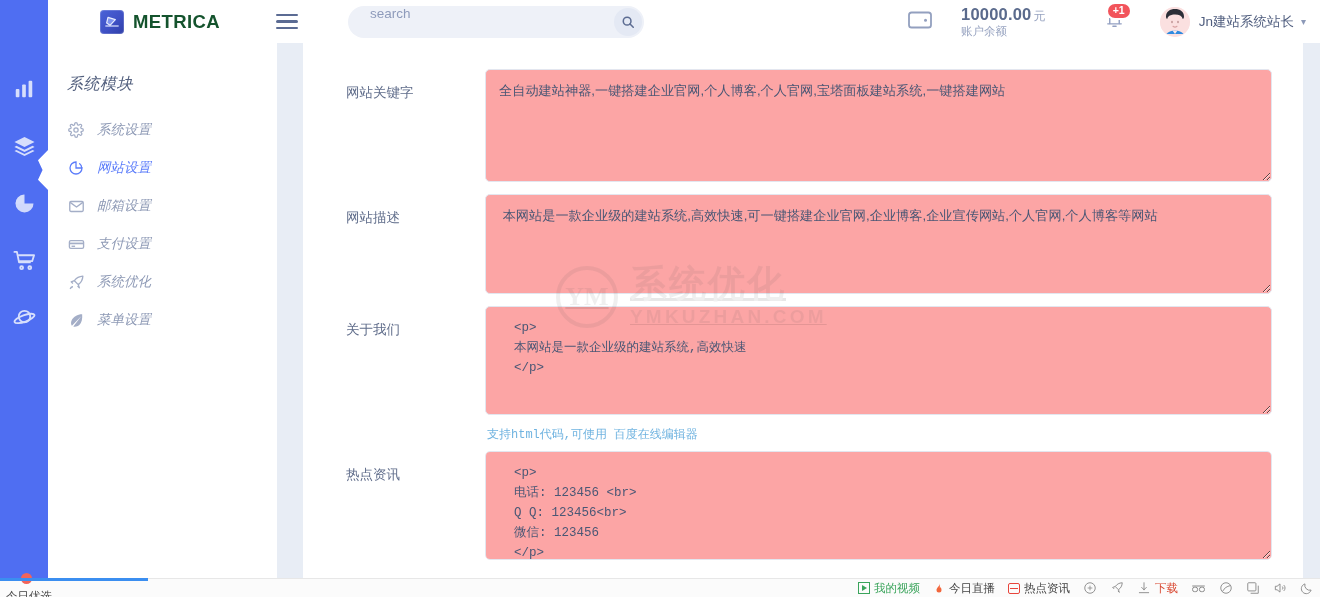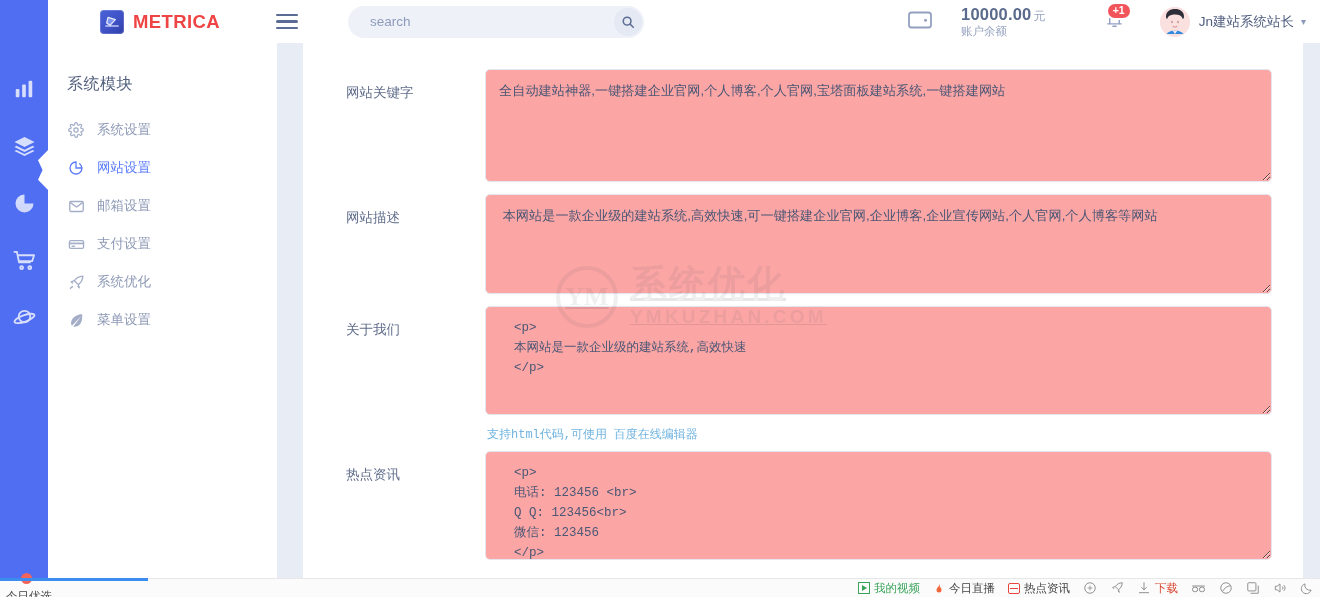"METRICA" .brand-name { color: #ef4444 -> #14532d }
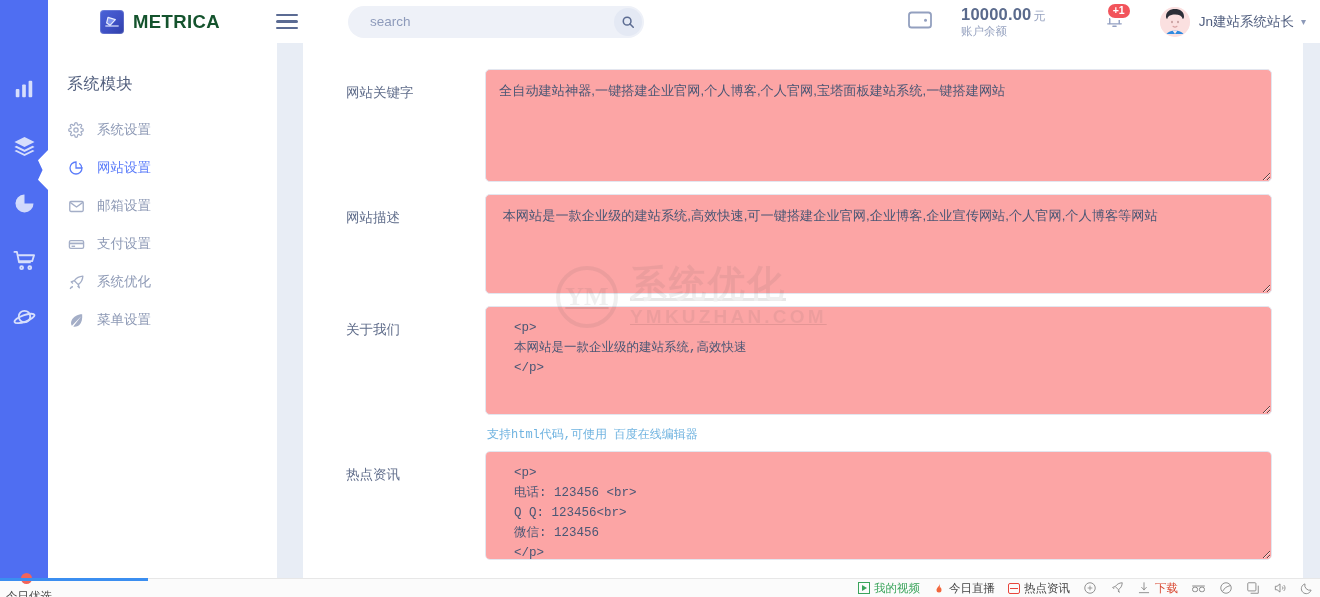"search" .searchbox { align-items: center -> flex-start }
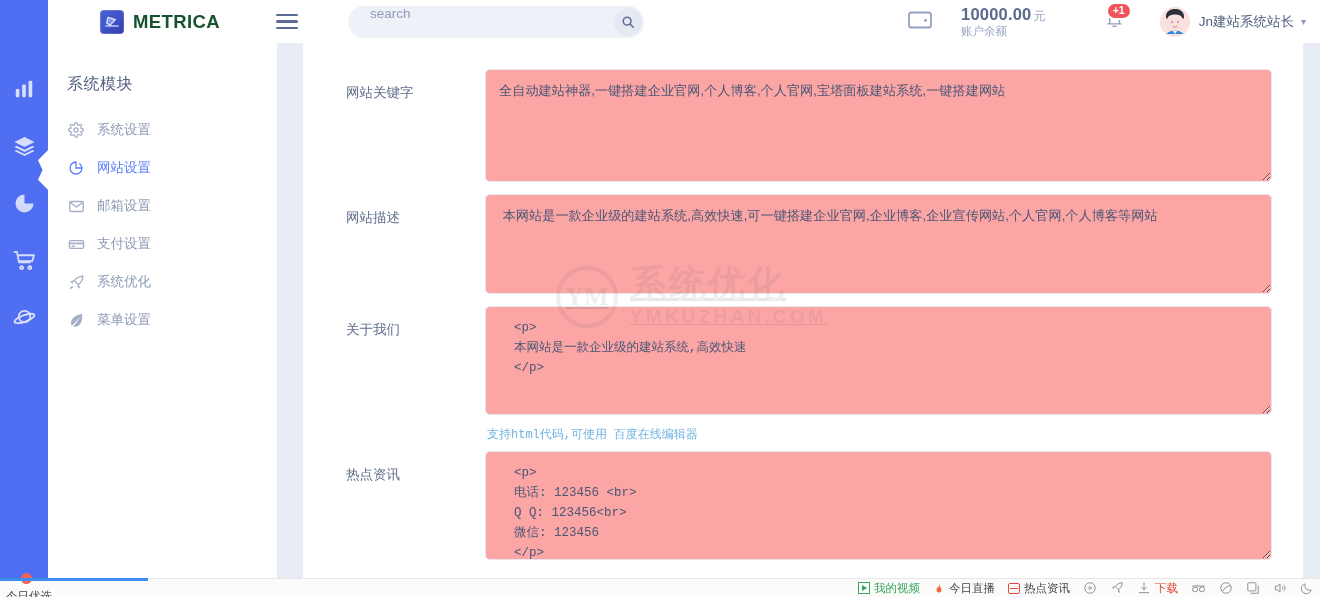"系统模块" .sidebar { font-style: none -> italic }
